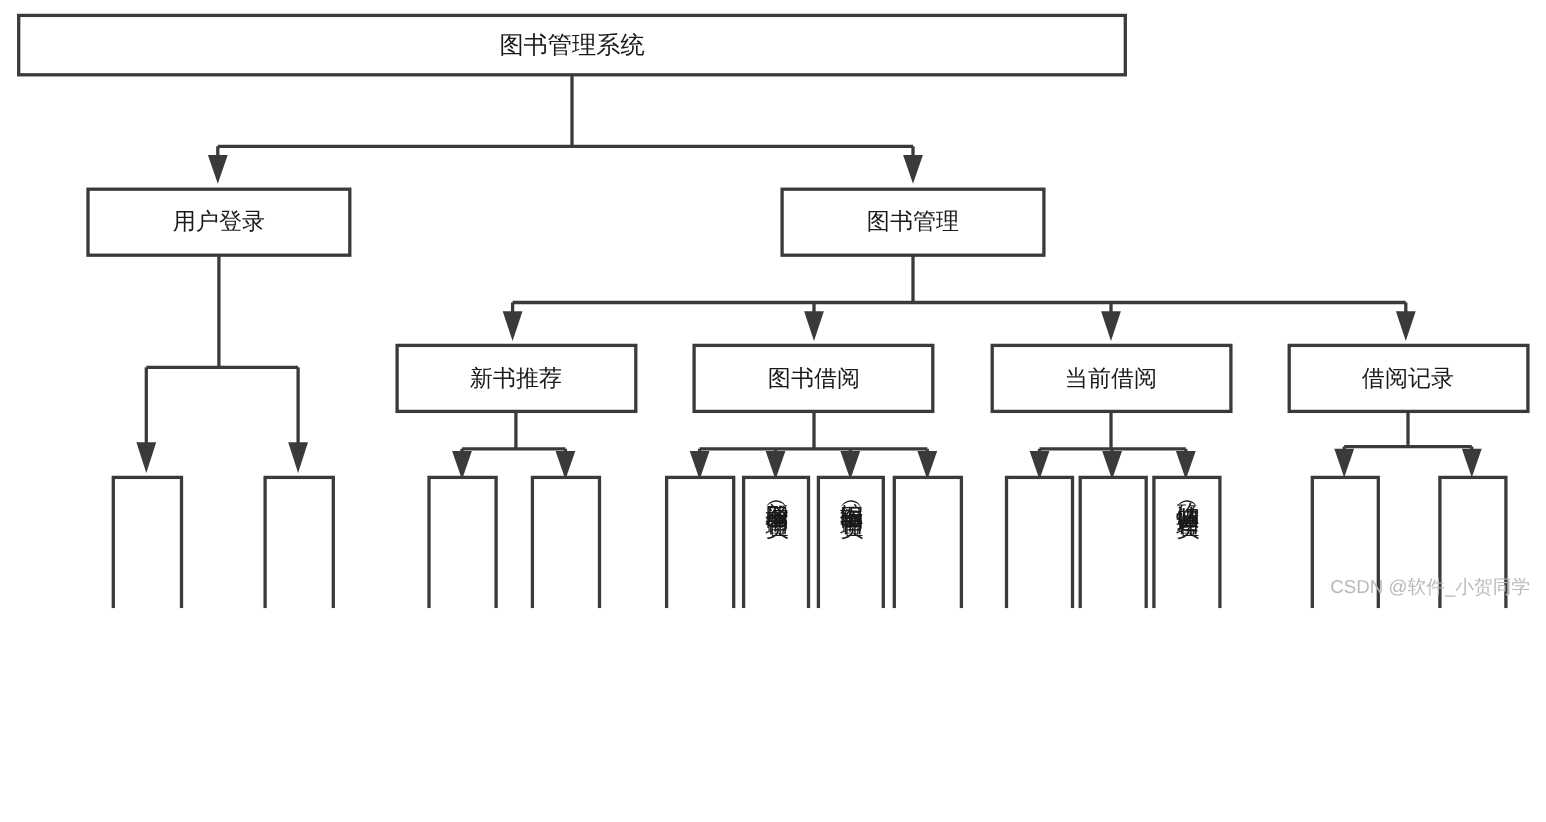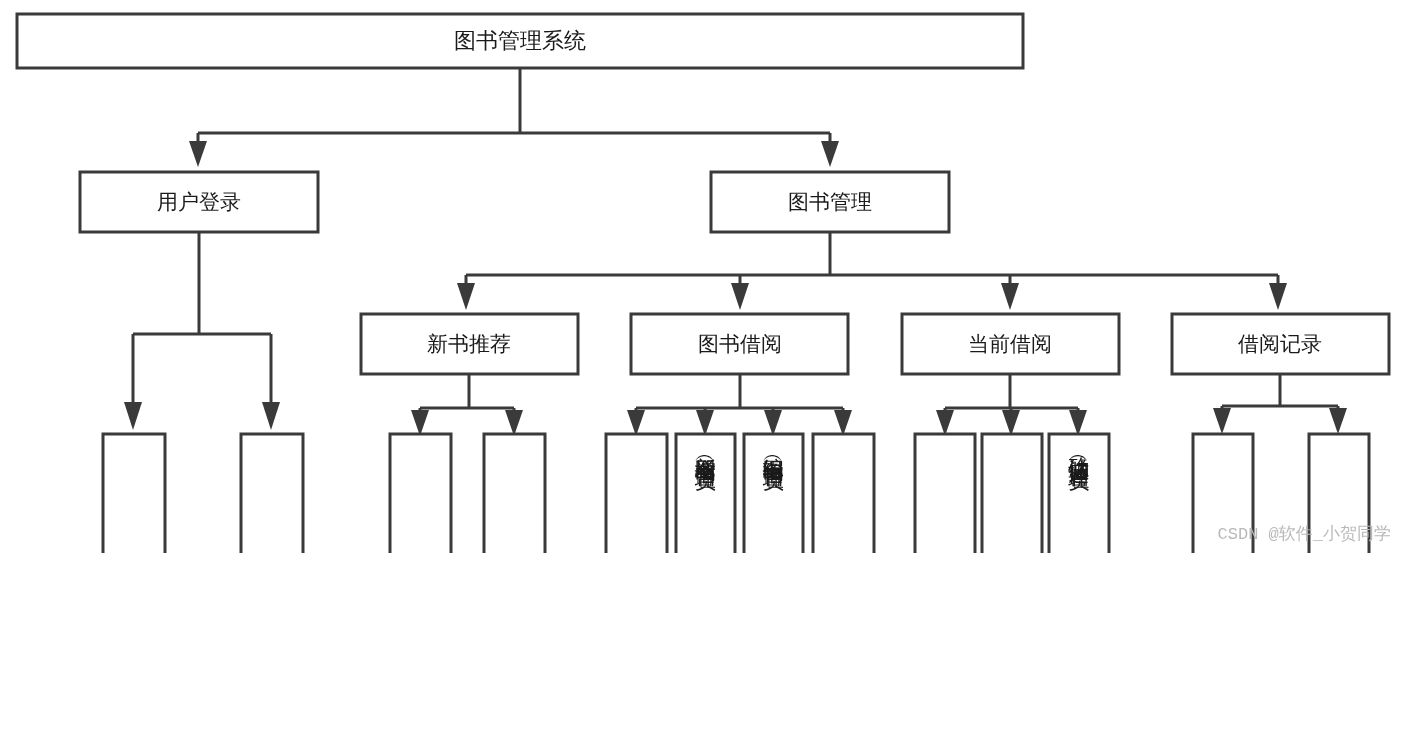"CSDN @软件_小贺同学" .watermark { font-family: Liberation Mono, monospace -> Liberation Sans, sans-serif }
